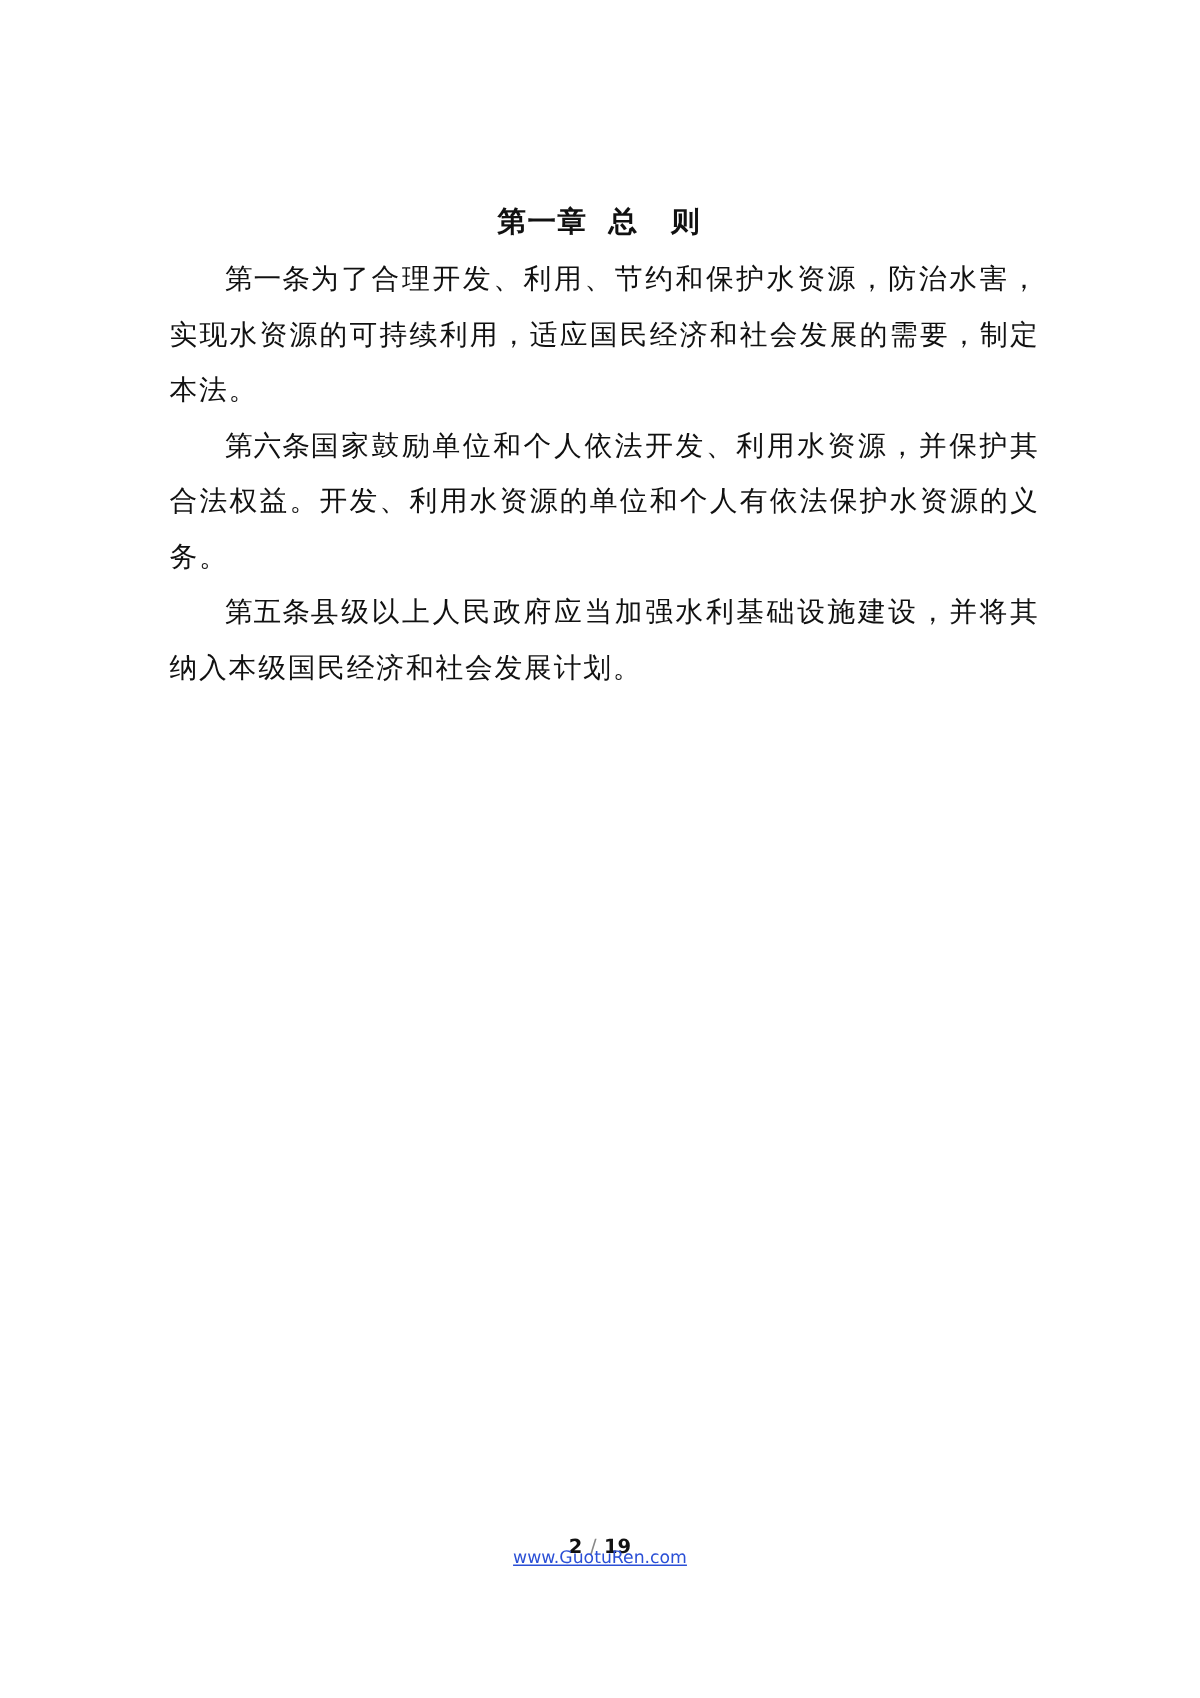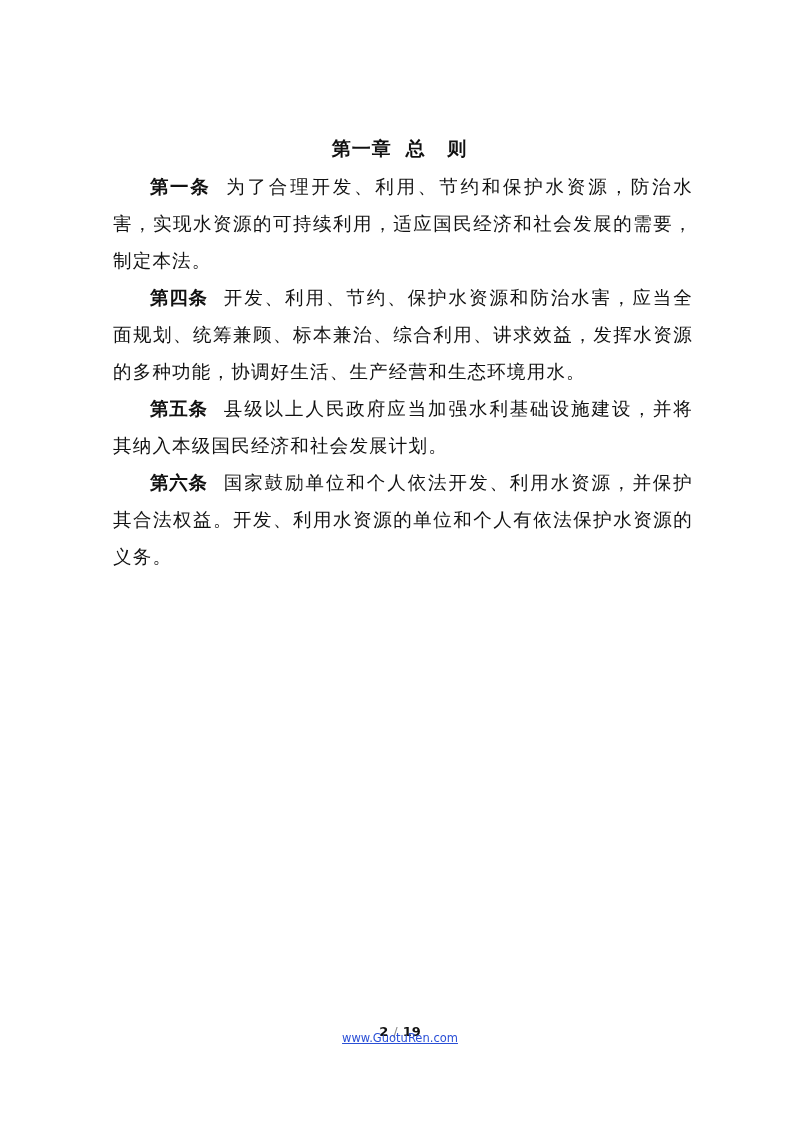"第一条" .para .art { font-weight: bold -> normal; margin-right: 16px -> none }
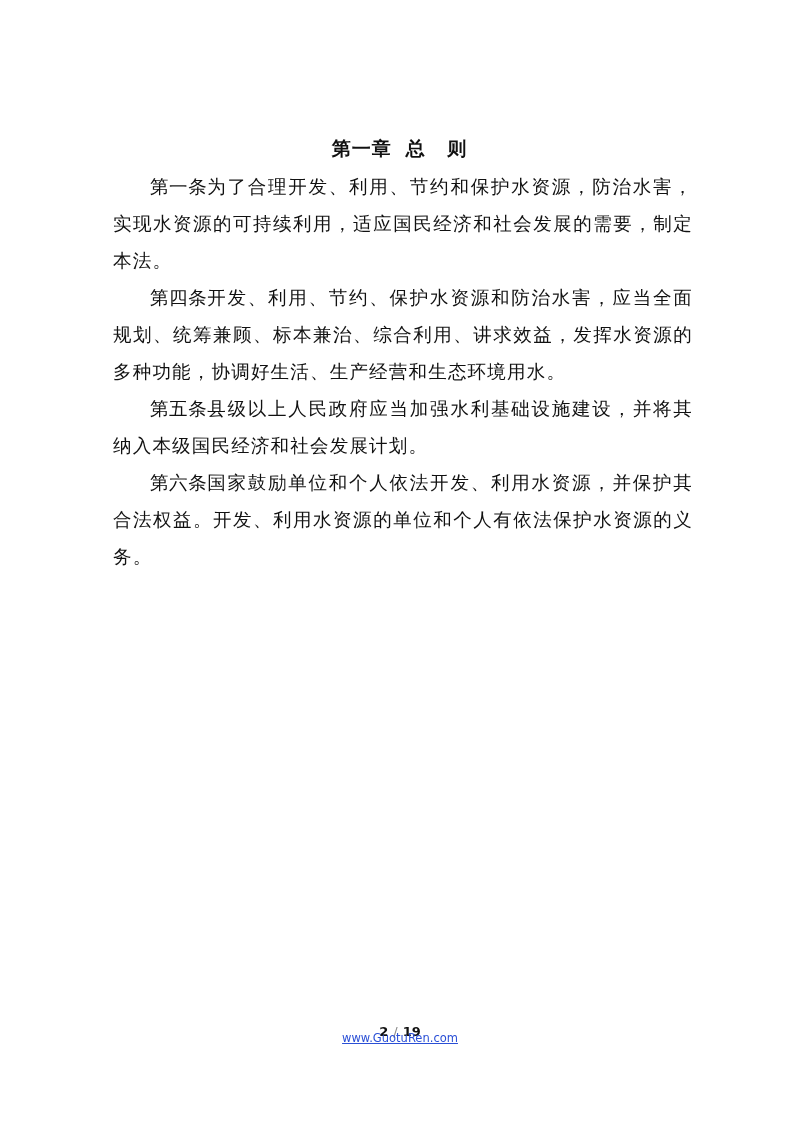"第四条开发、利用、节约、保护水资源和防治水害，应当全面规划、统筹兼顾、标本兼治、" p.para { html: <p><span>第四条</span><span>开发、利用、节约、保护水资源和防治水害，应当全面规划、统筹兼顾、标本兼治、综合利用、讲求效益，发挥水资源的多种功能，协调好生活、生产经营和生态环境用水。</span></p> -> none }
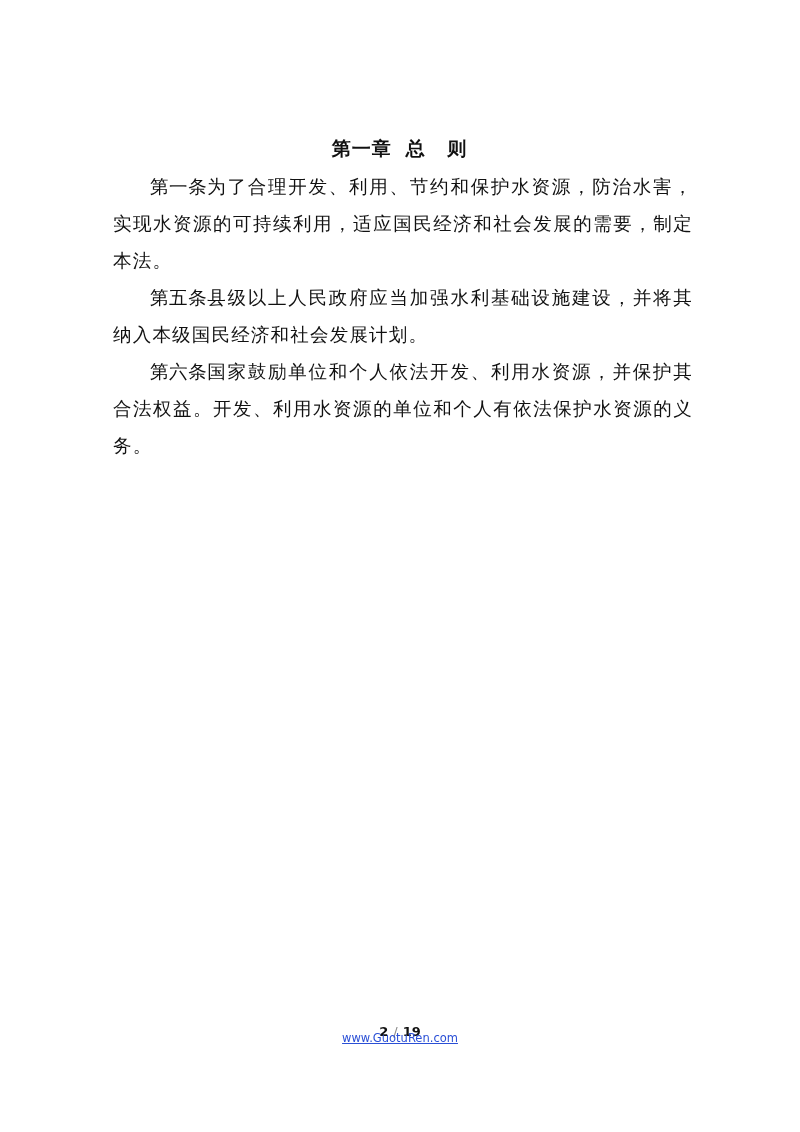"第五条县级以上人民政府应当加强水利基础设施建设，并将其纳入本级国民经济和社会发展" p.para { order: before "第六条" -> after "第六条" }
